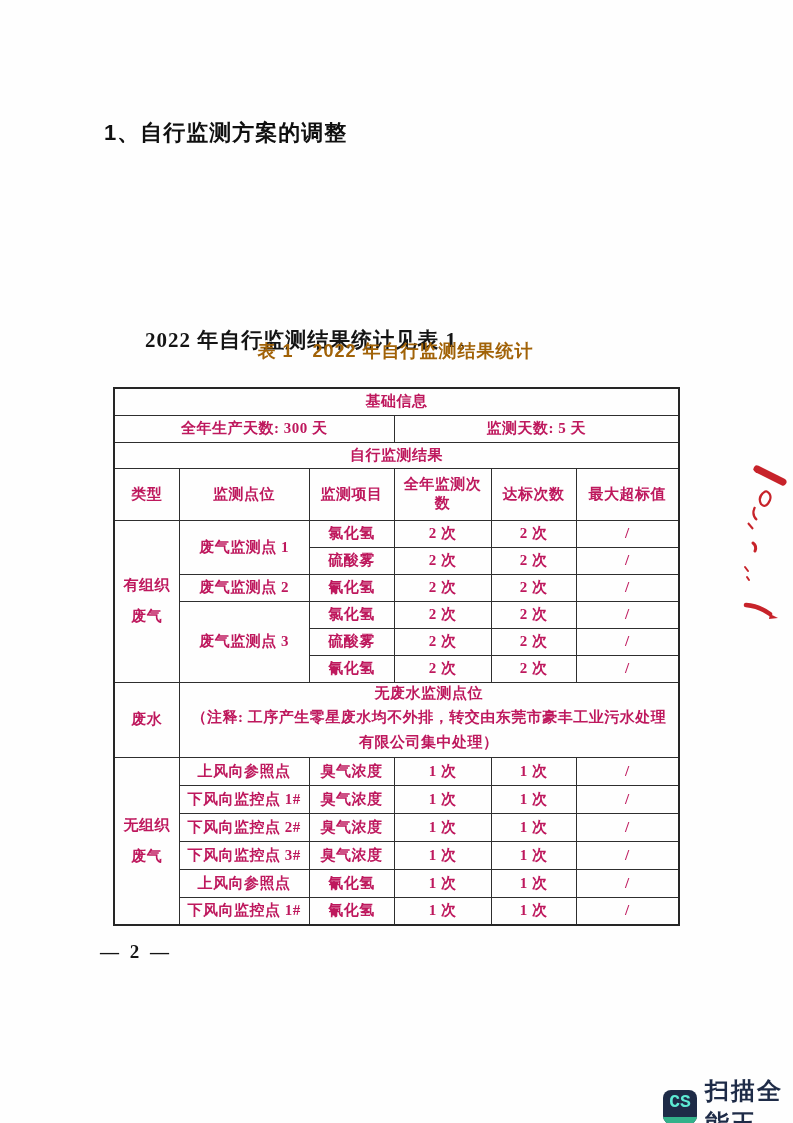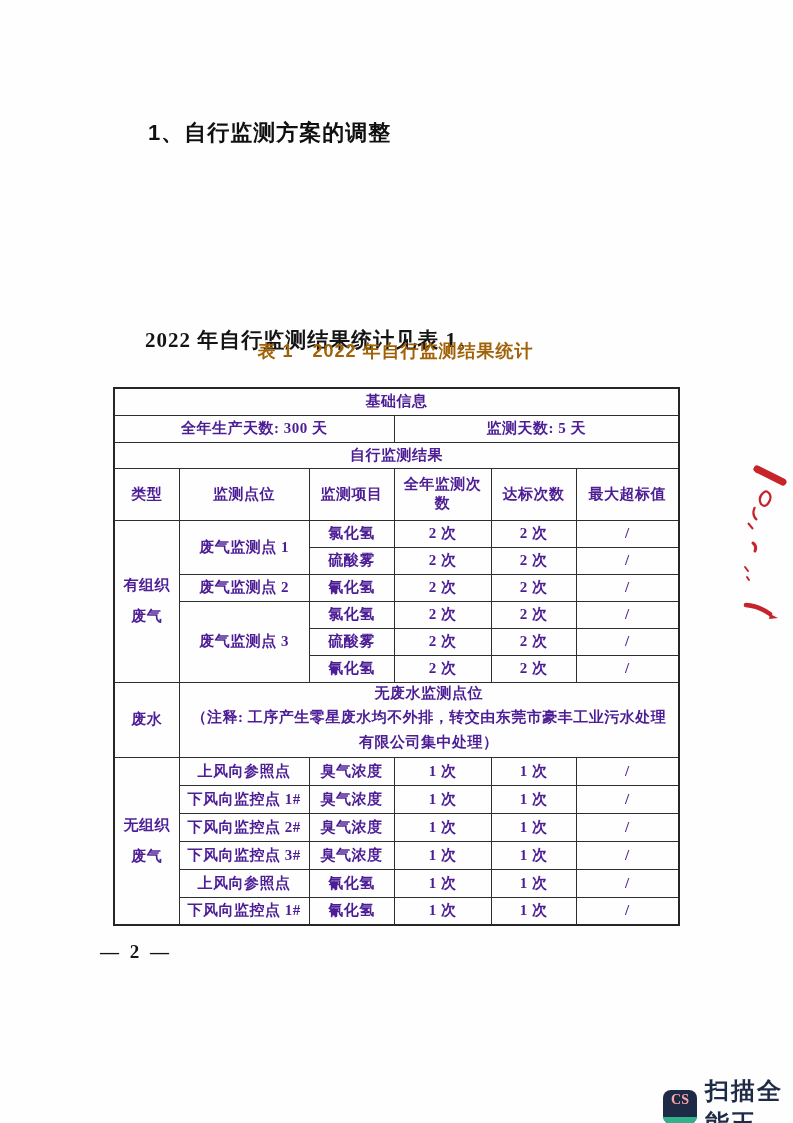"1、自行监测方案的调整" .h1 { margin-left: 44px -> none }
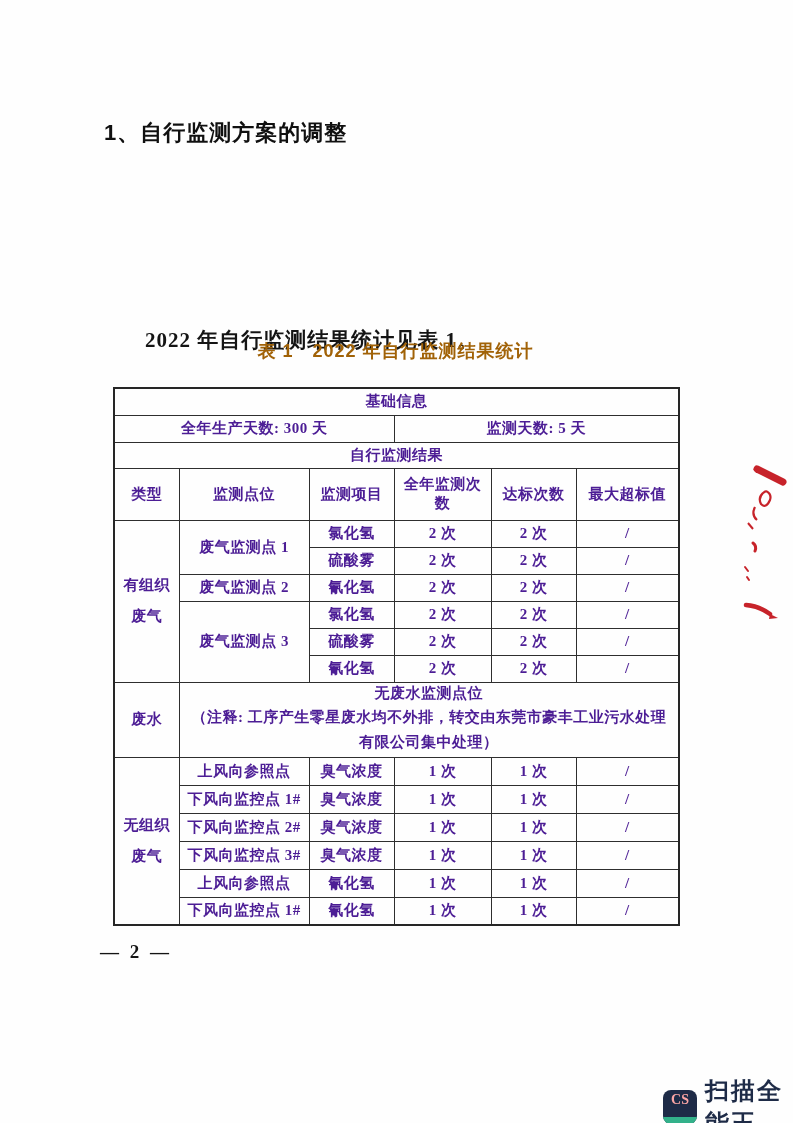"基础信息" table.main { color: #4c1d95 -> #be185d }
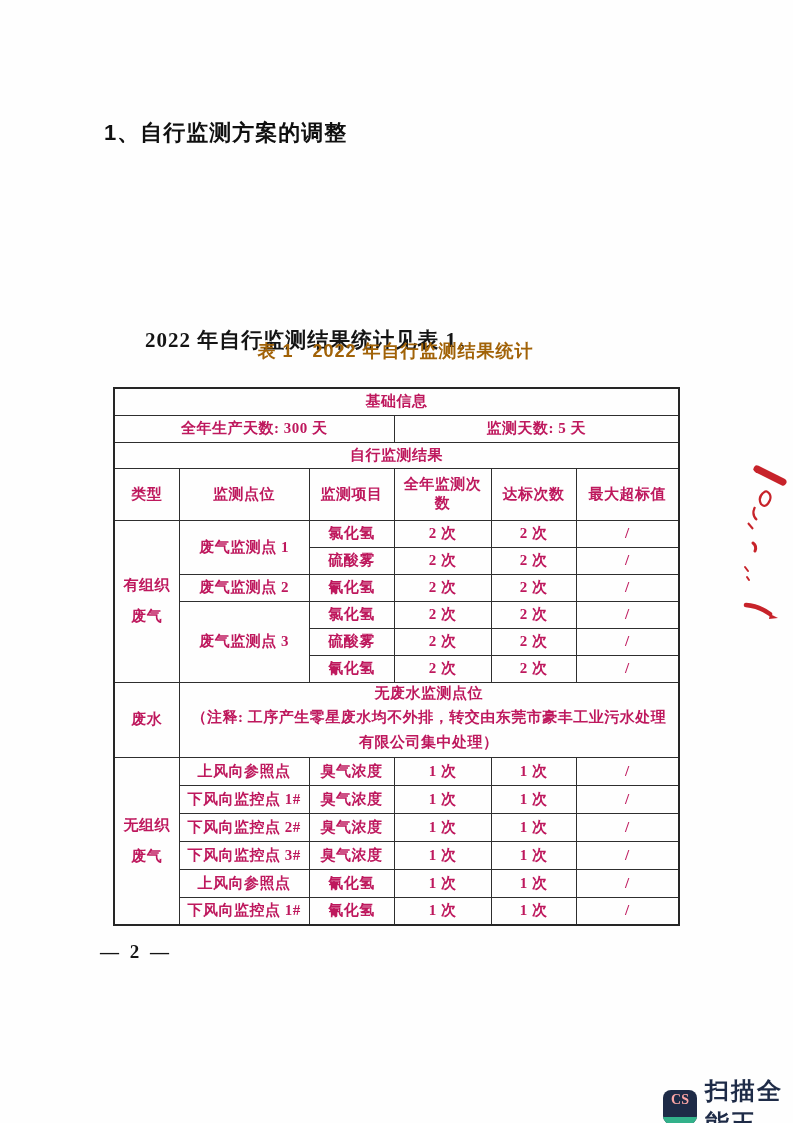"CS" .wm-badge .cs { color: #fca5a5 -> #5eead4; font-family: Liberation Serif, serif -> Liberation Mono, monospace; font-size: 14px -> 18px }
